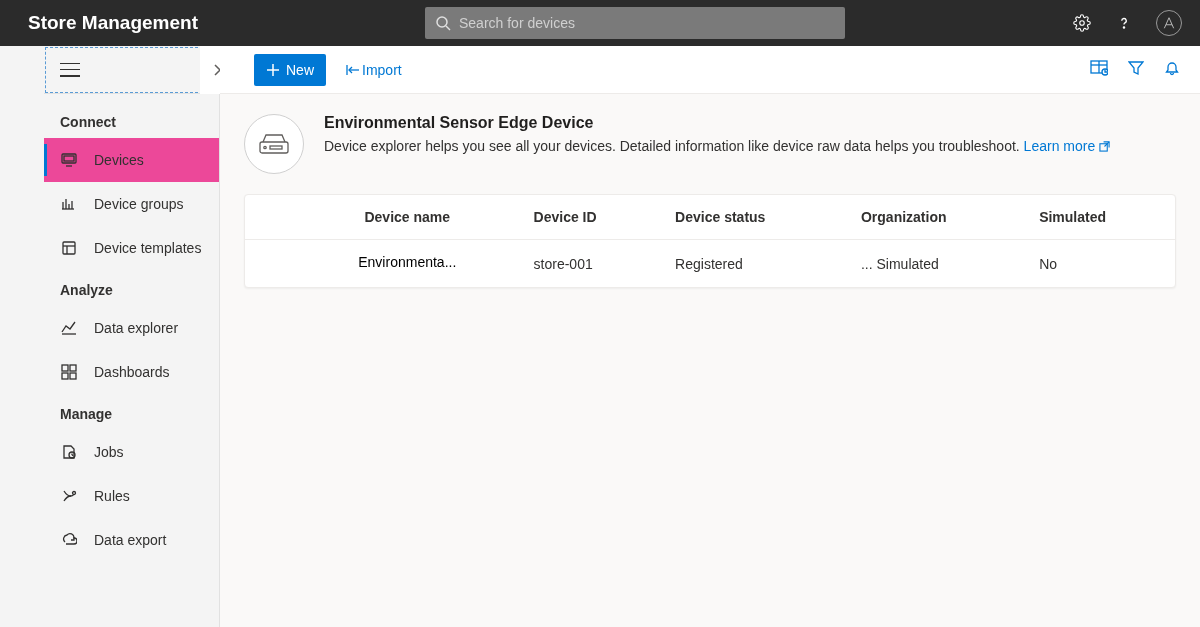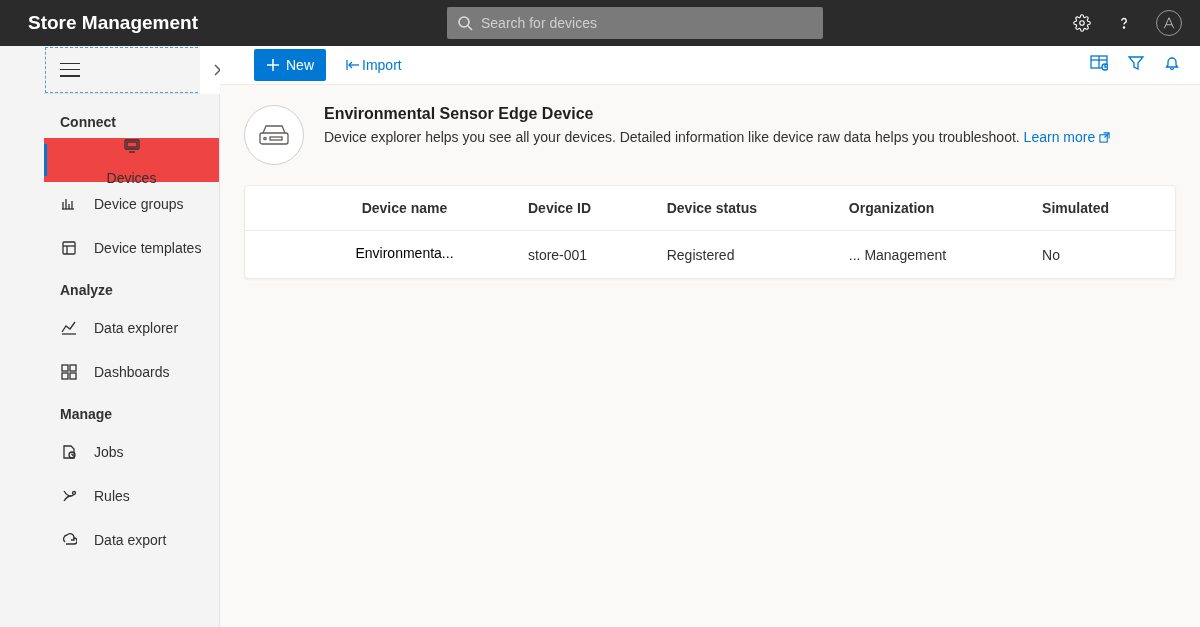"Search for devices" .search { width: 376px -> 420px }
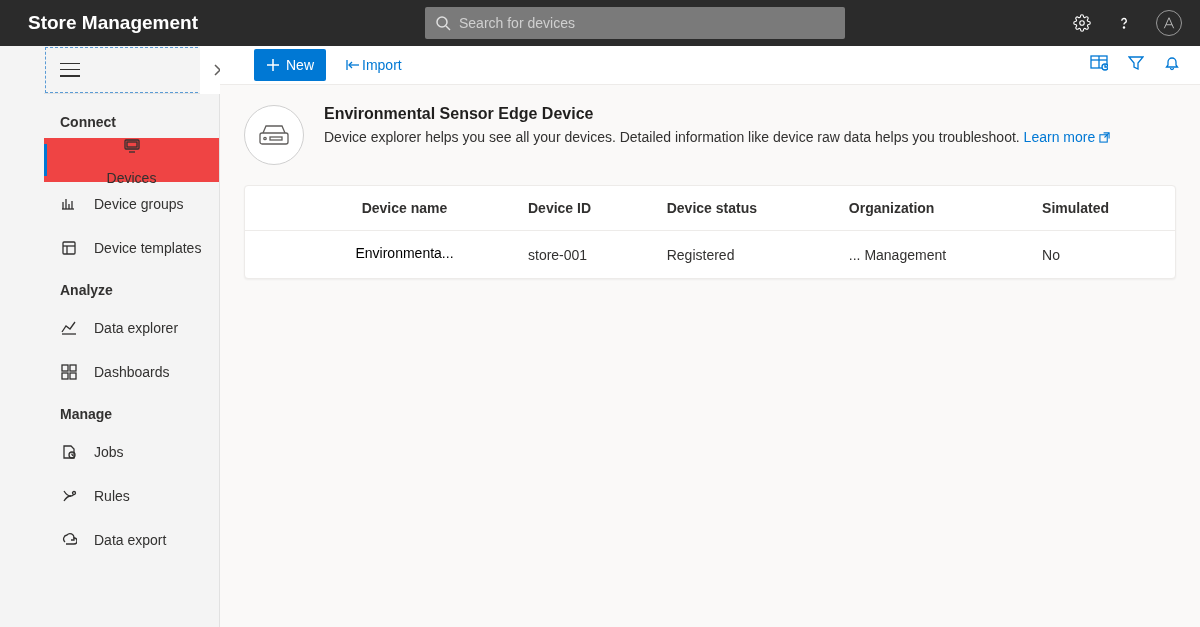"New" .cmdbar { height: 39px -> 48px }
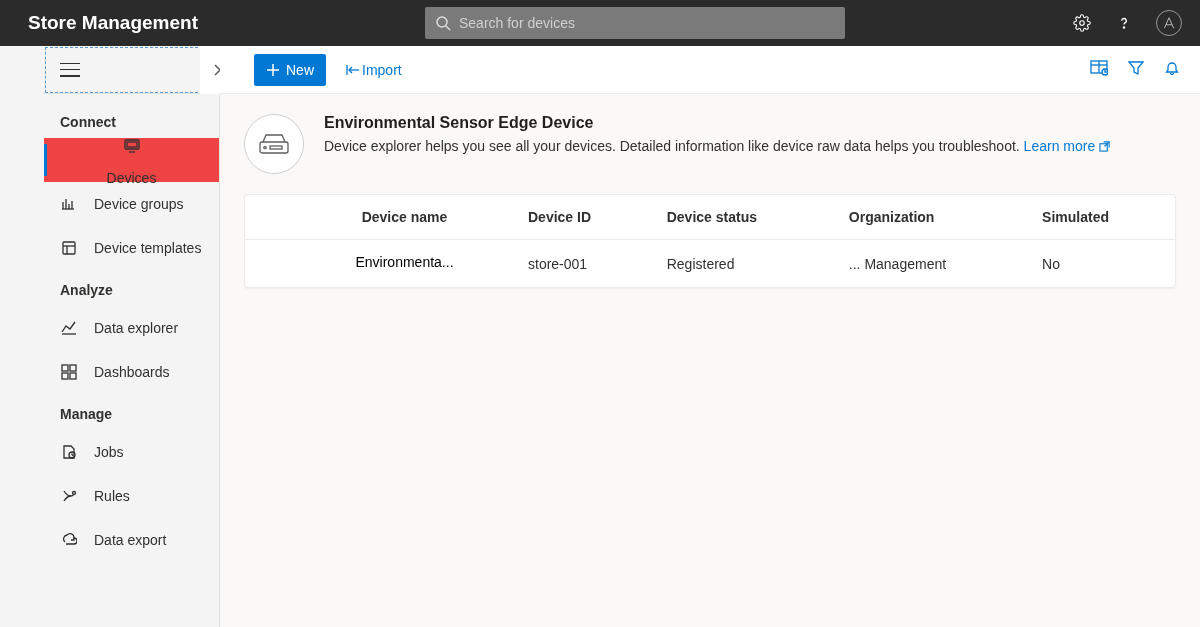"Devices" .side-item.active { background: #ef4444 -> #ec4899; flex-direction: column -> none }
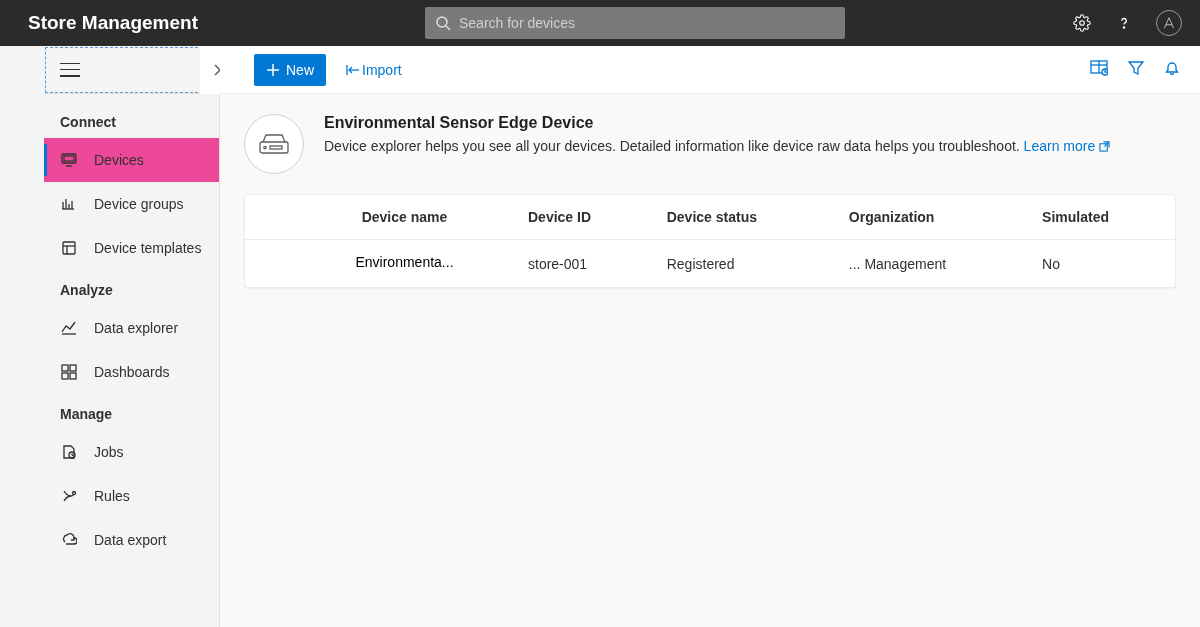"... Management" td { text: Management -> Simulated }
